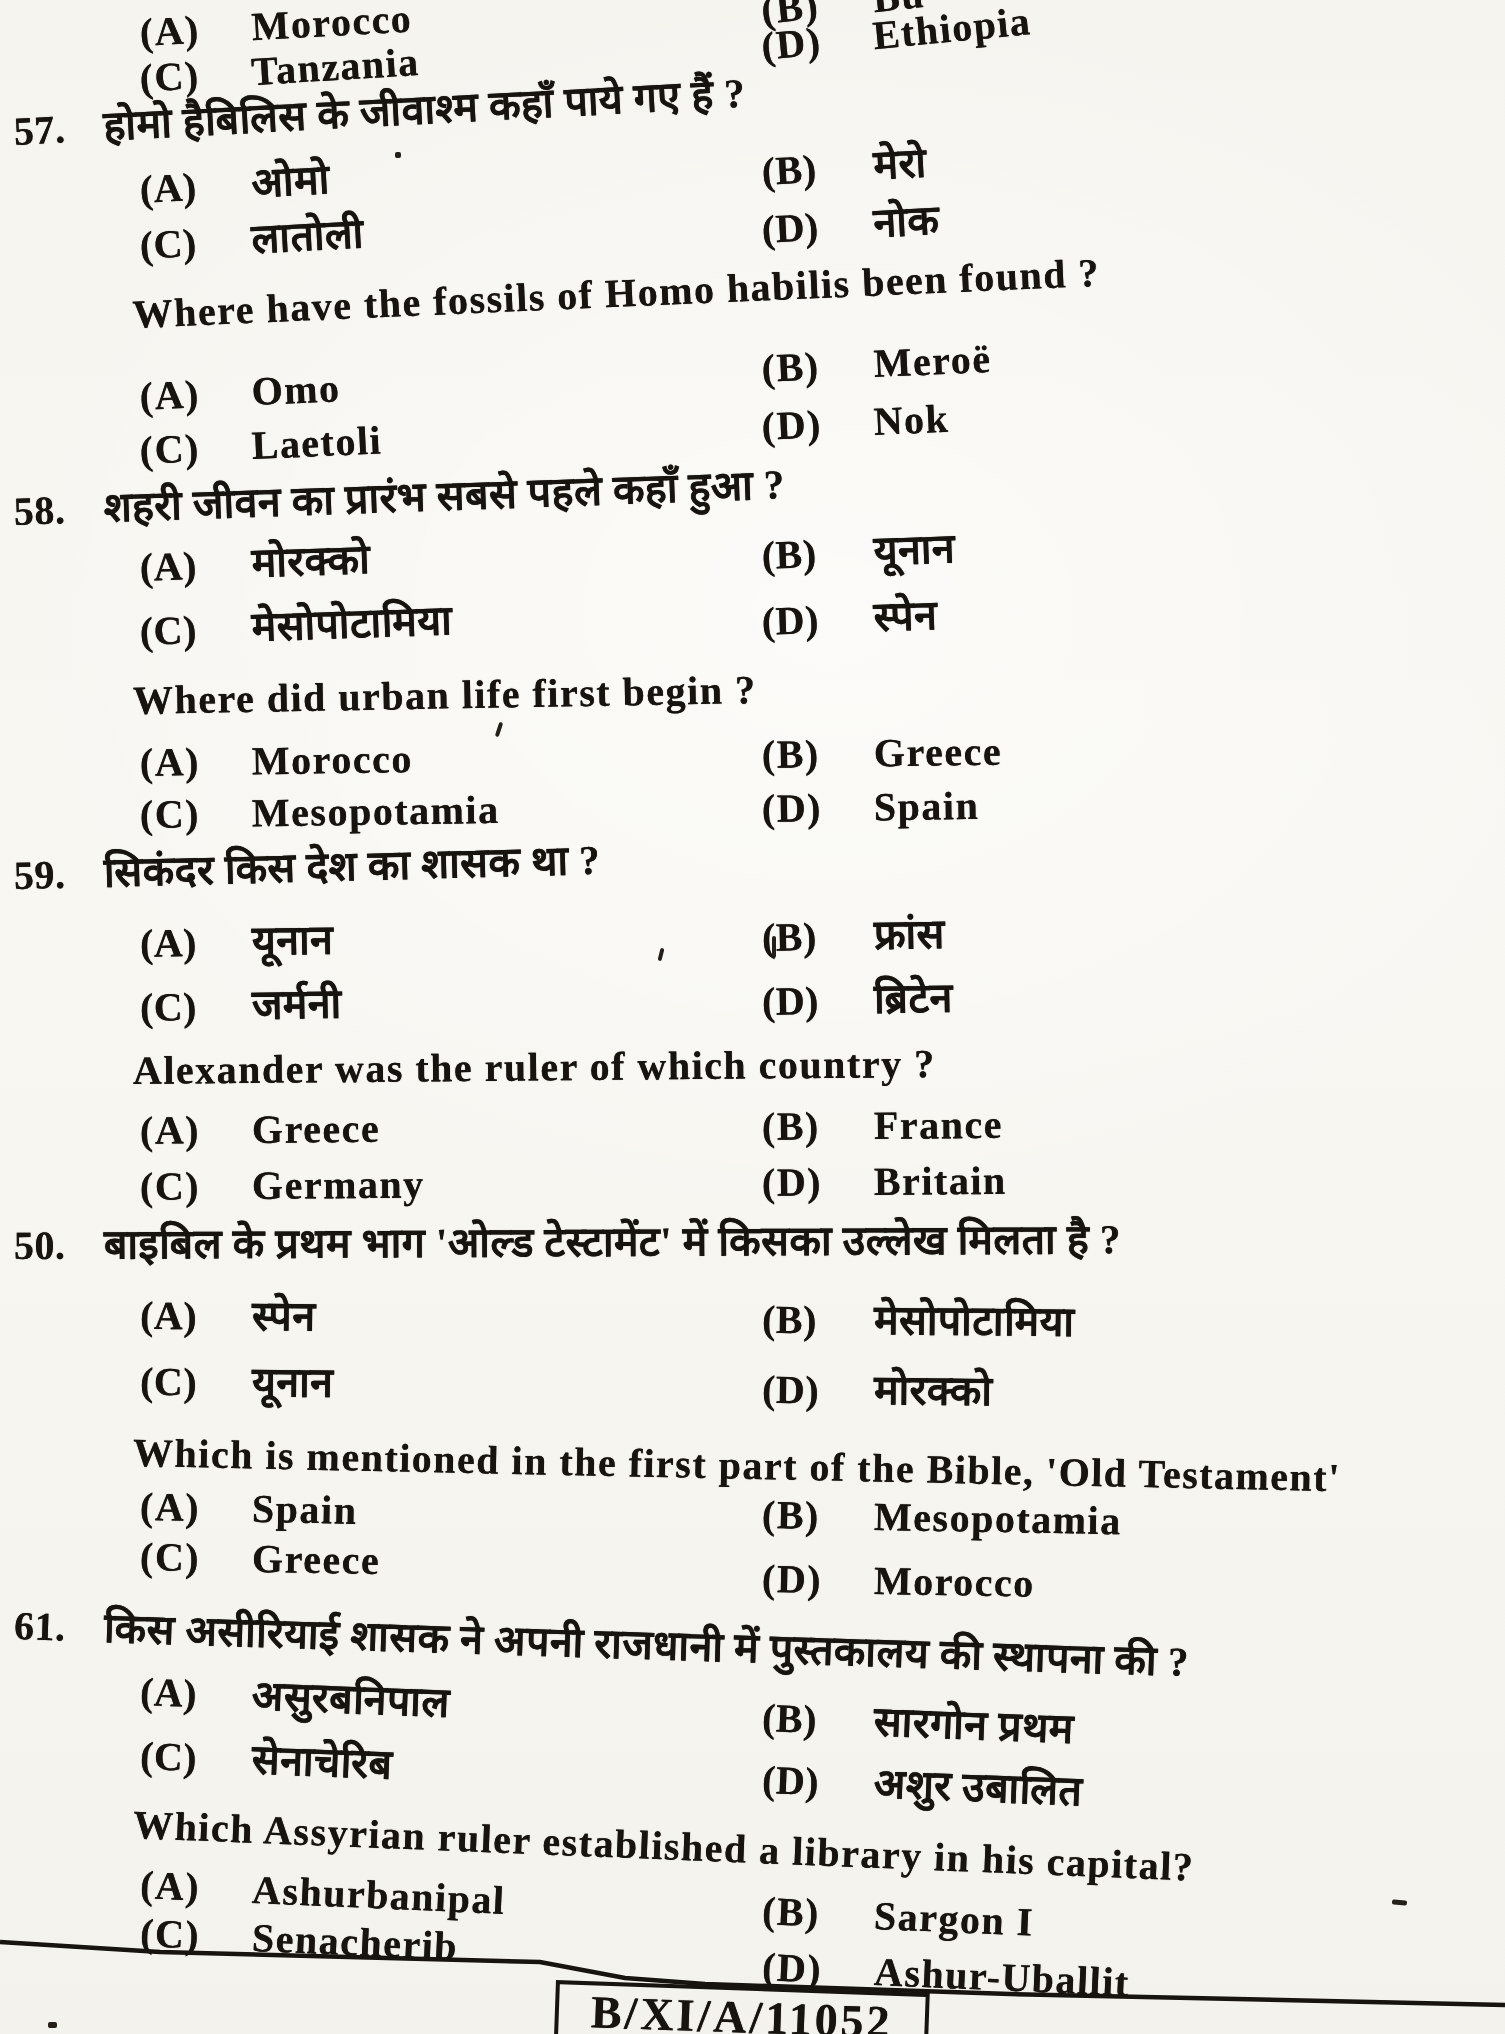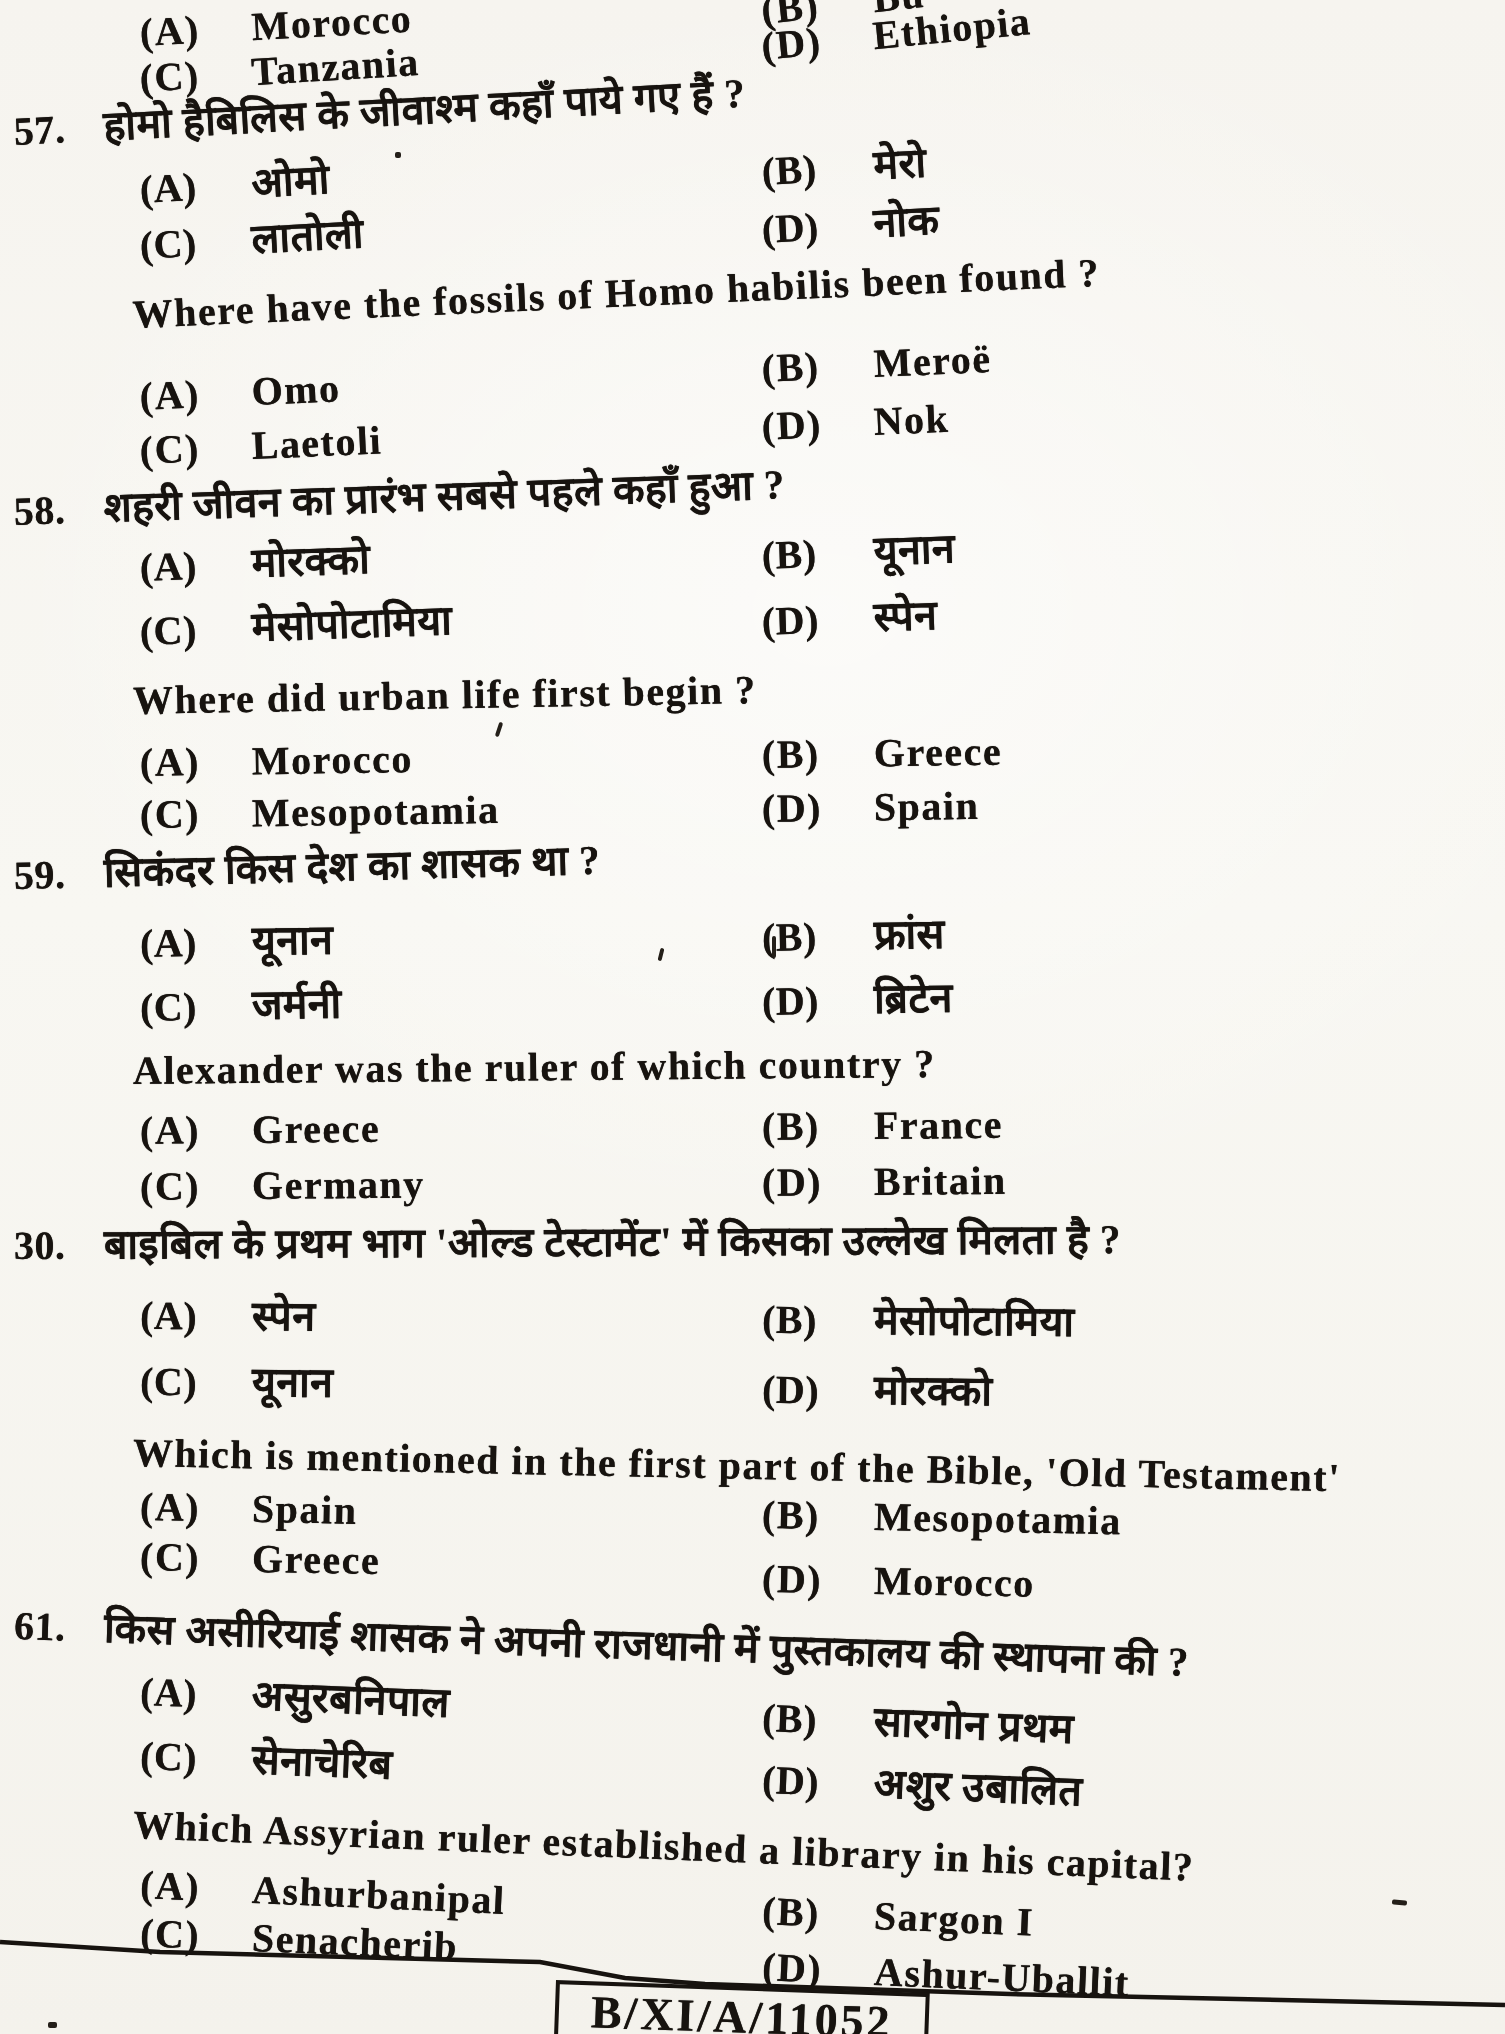"30." span.qnum { text: 30 -> 50 }
